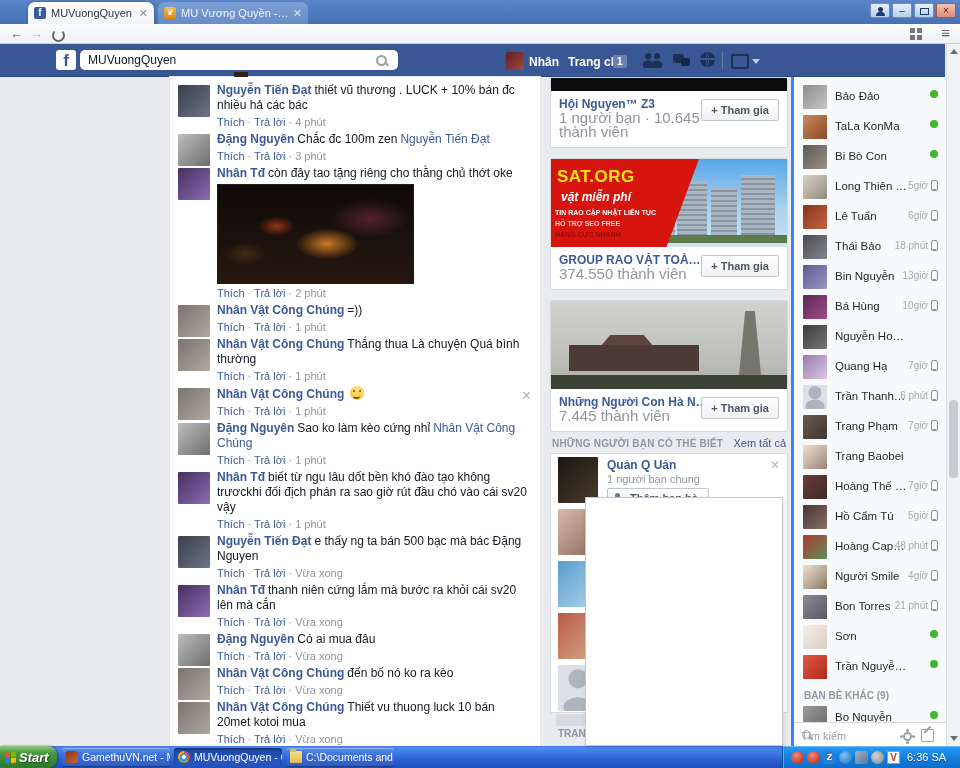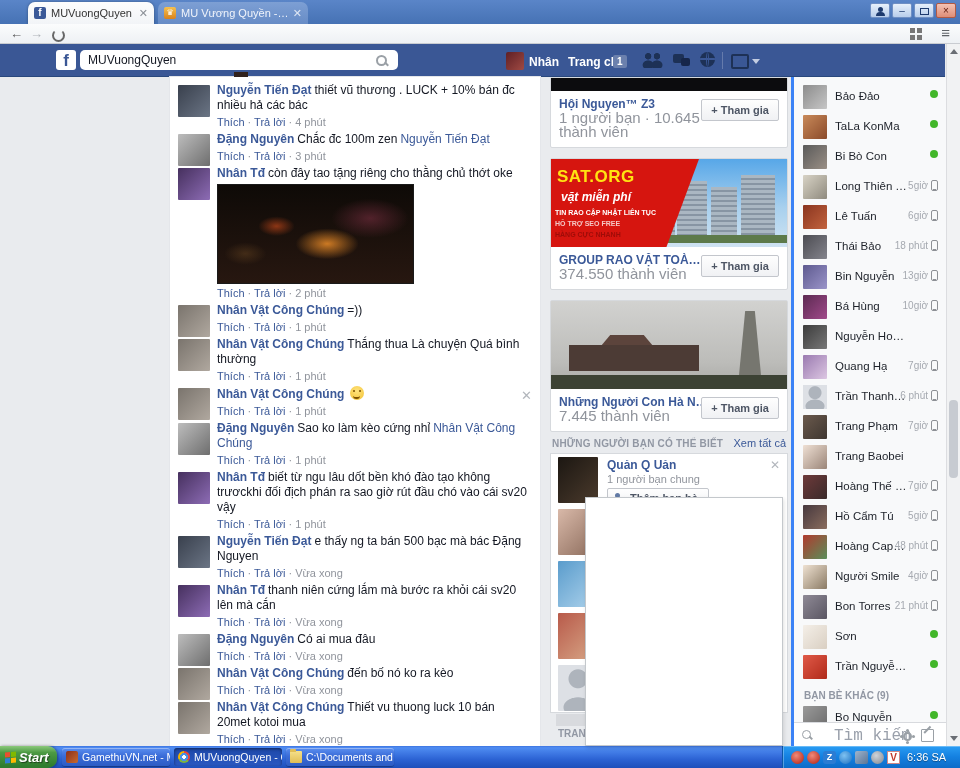"Tìm kiếm" .cs-input { font-family: Liberation Mono, monospace -> Liberation Sans, sans-serif; font-size: 16px -> 11px; left: 38px -> 5px }
